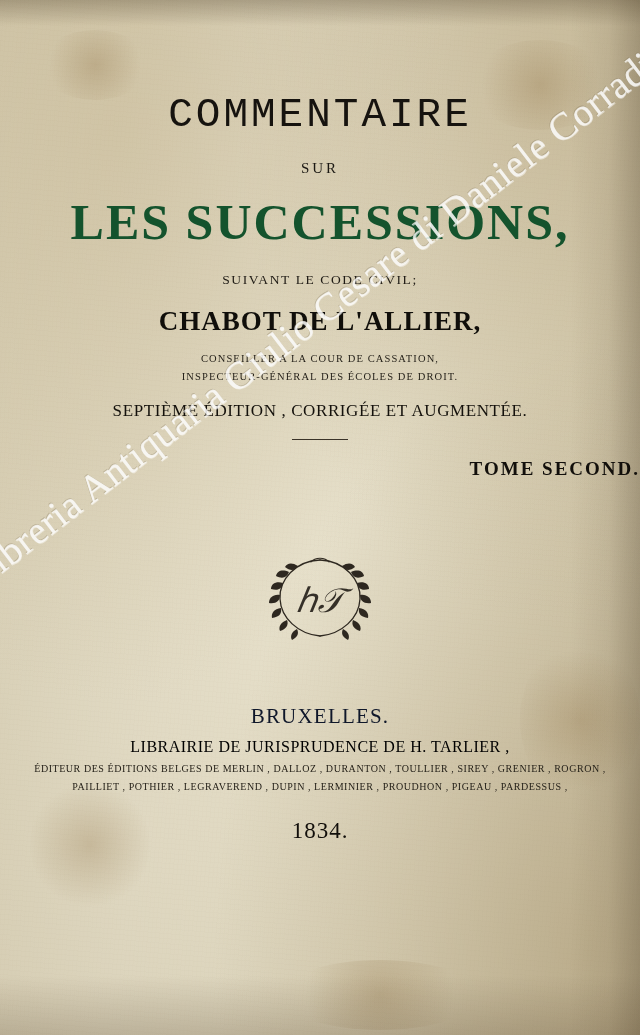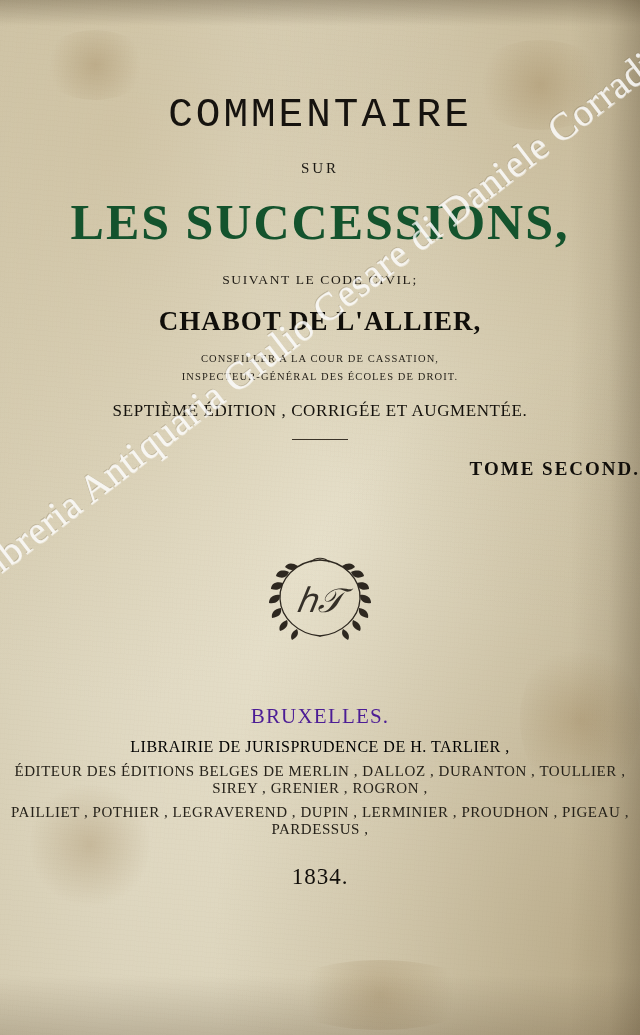"BRUXELLES." #imprint-city { color: #4c1d95 -> #0f172a }
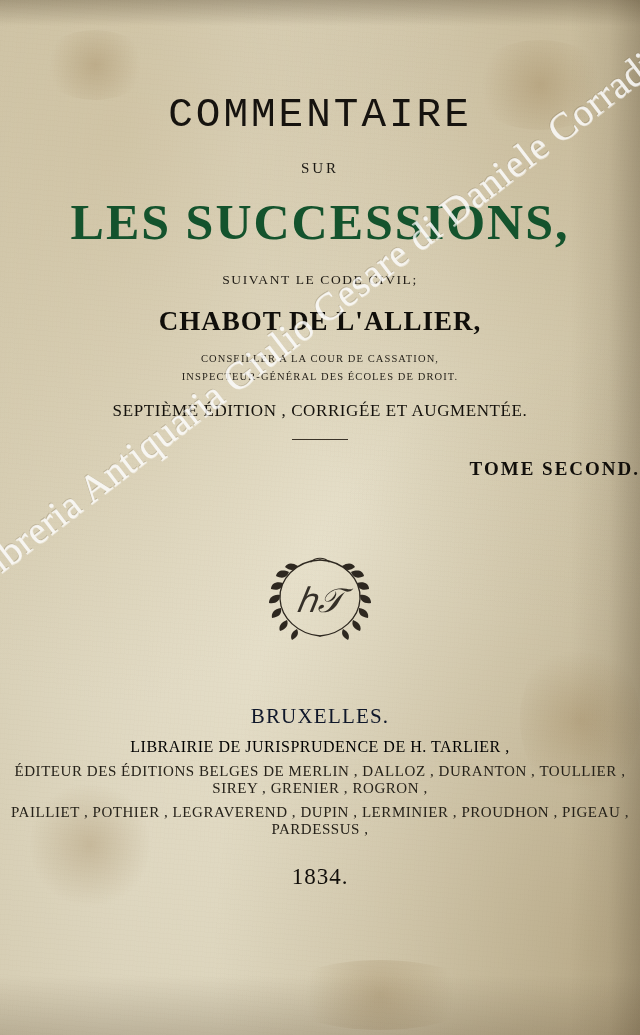"ÉDITEUR DES ÉDITIONS BELGES DE" .imprint-line { font-size: 15px -> 10px }
